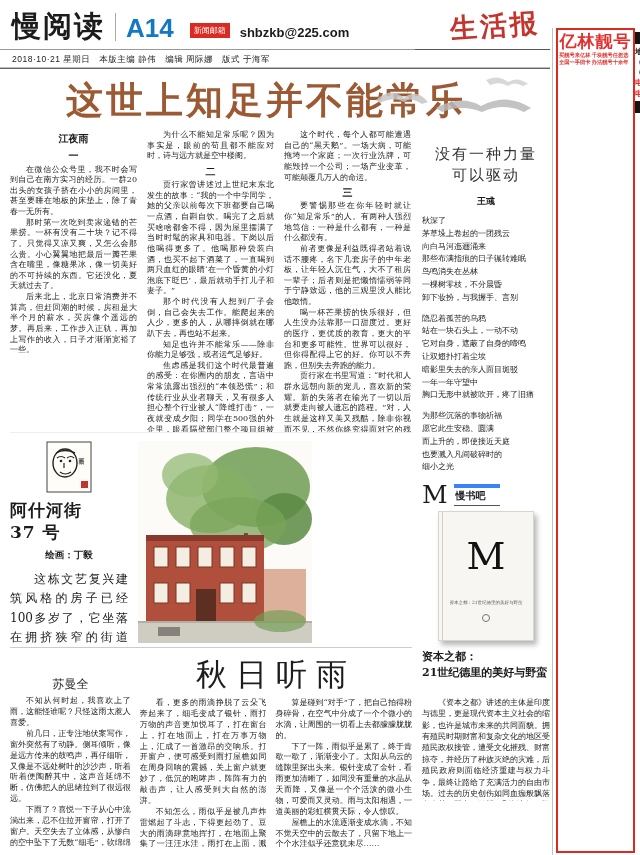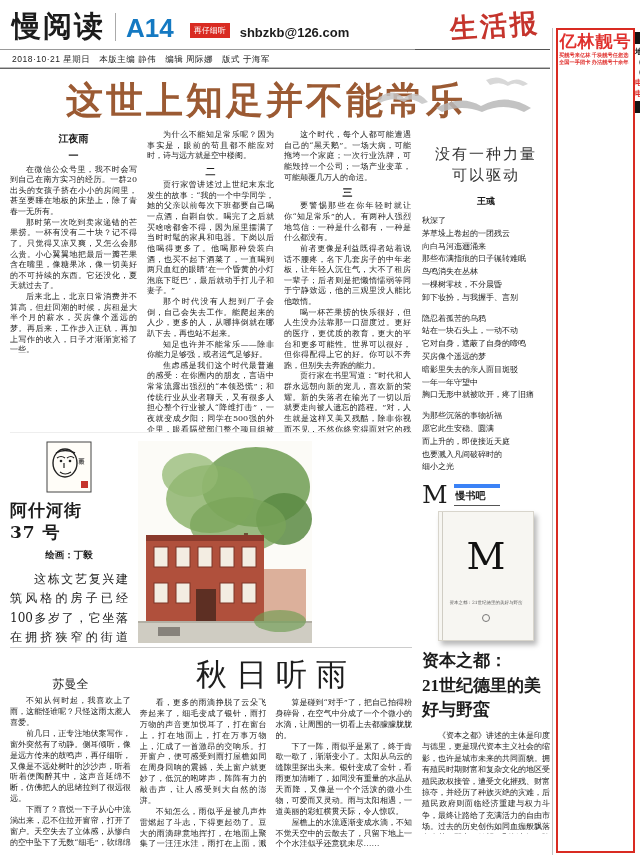"再仔细听" span.mail-badge { text: 再仔细听 -> 新闻邮箱 }
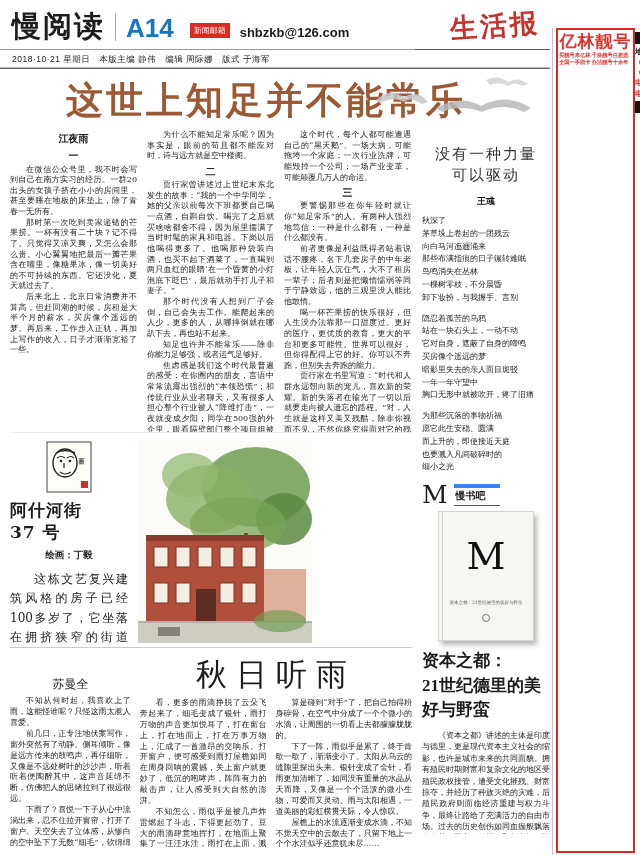"shbzkb@126.com" span.mail { text: shbzkb@126.com -> shbzkb@225.com }
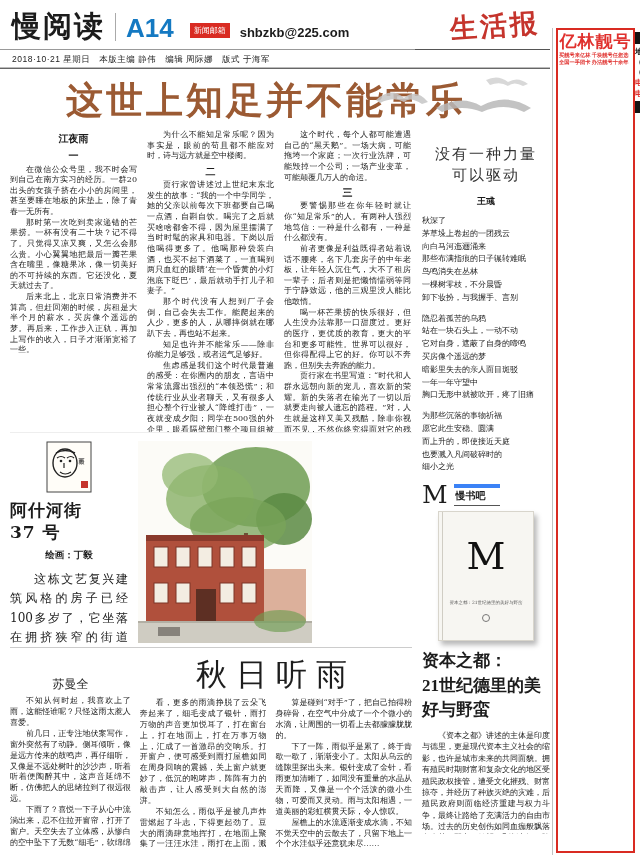"买房像个遥远的梦" div.poem-line { text: 买房像个遥远的梦 -> 让双翅扑打着尘埃 }
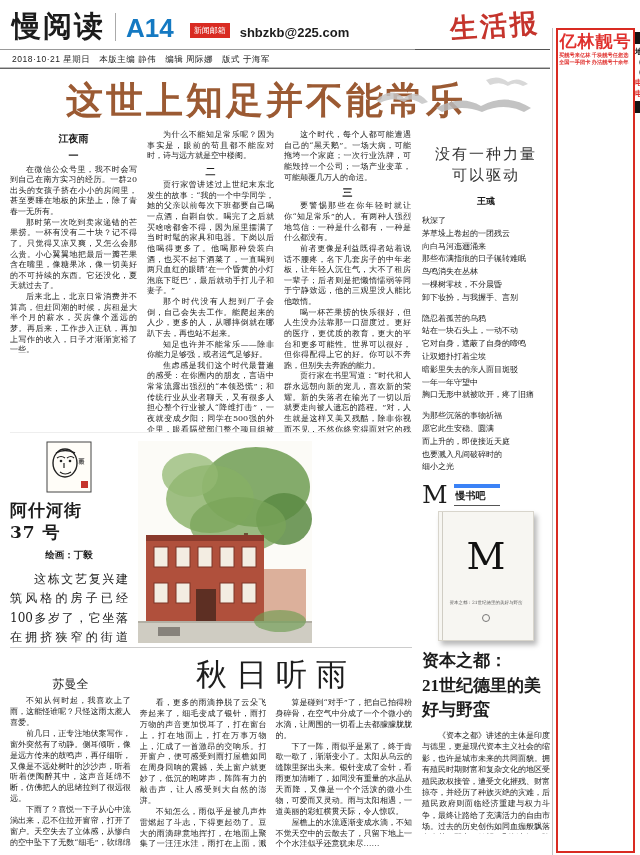"资本之都：" .book-title { font-family: Liberation Serif, serif -> none; font-size: 17px -> 11px; margin: 4px 0 7px -> 4px 0 16px }
